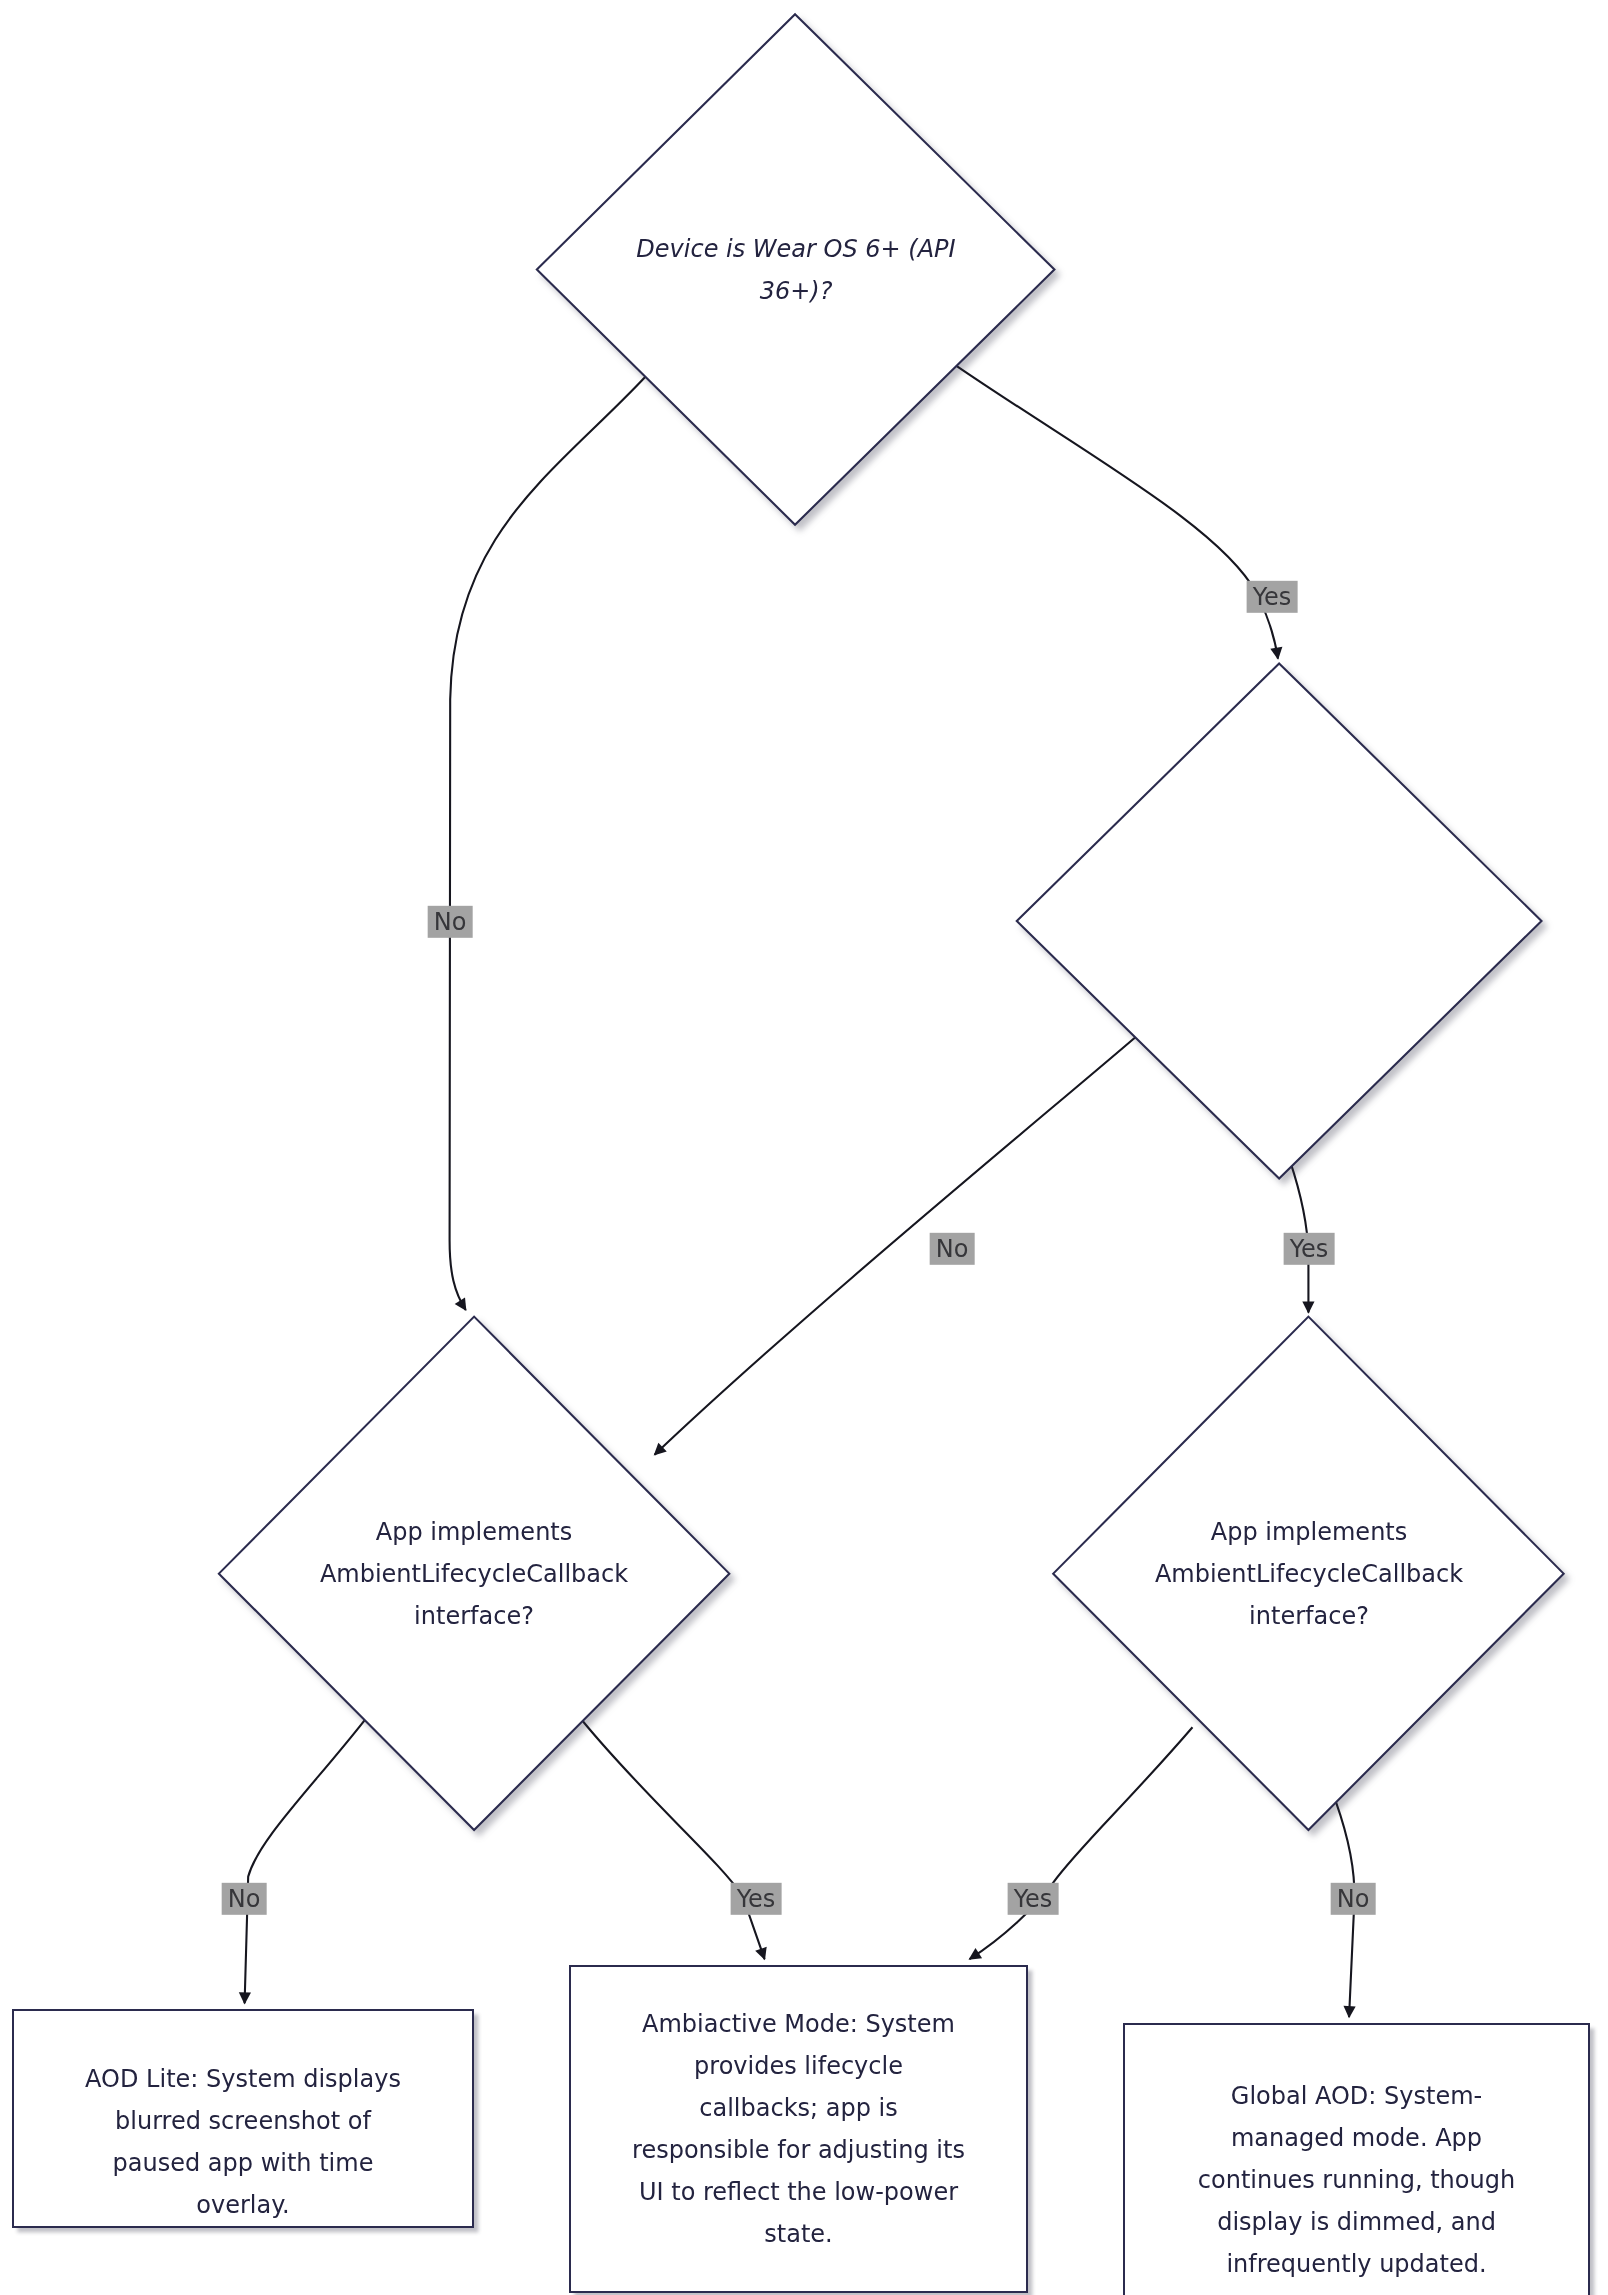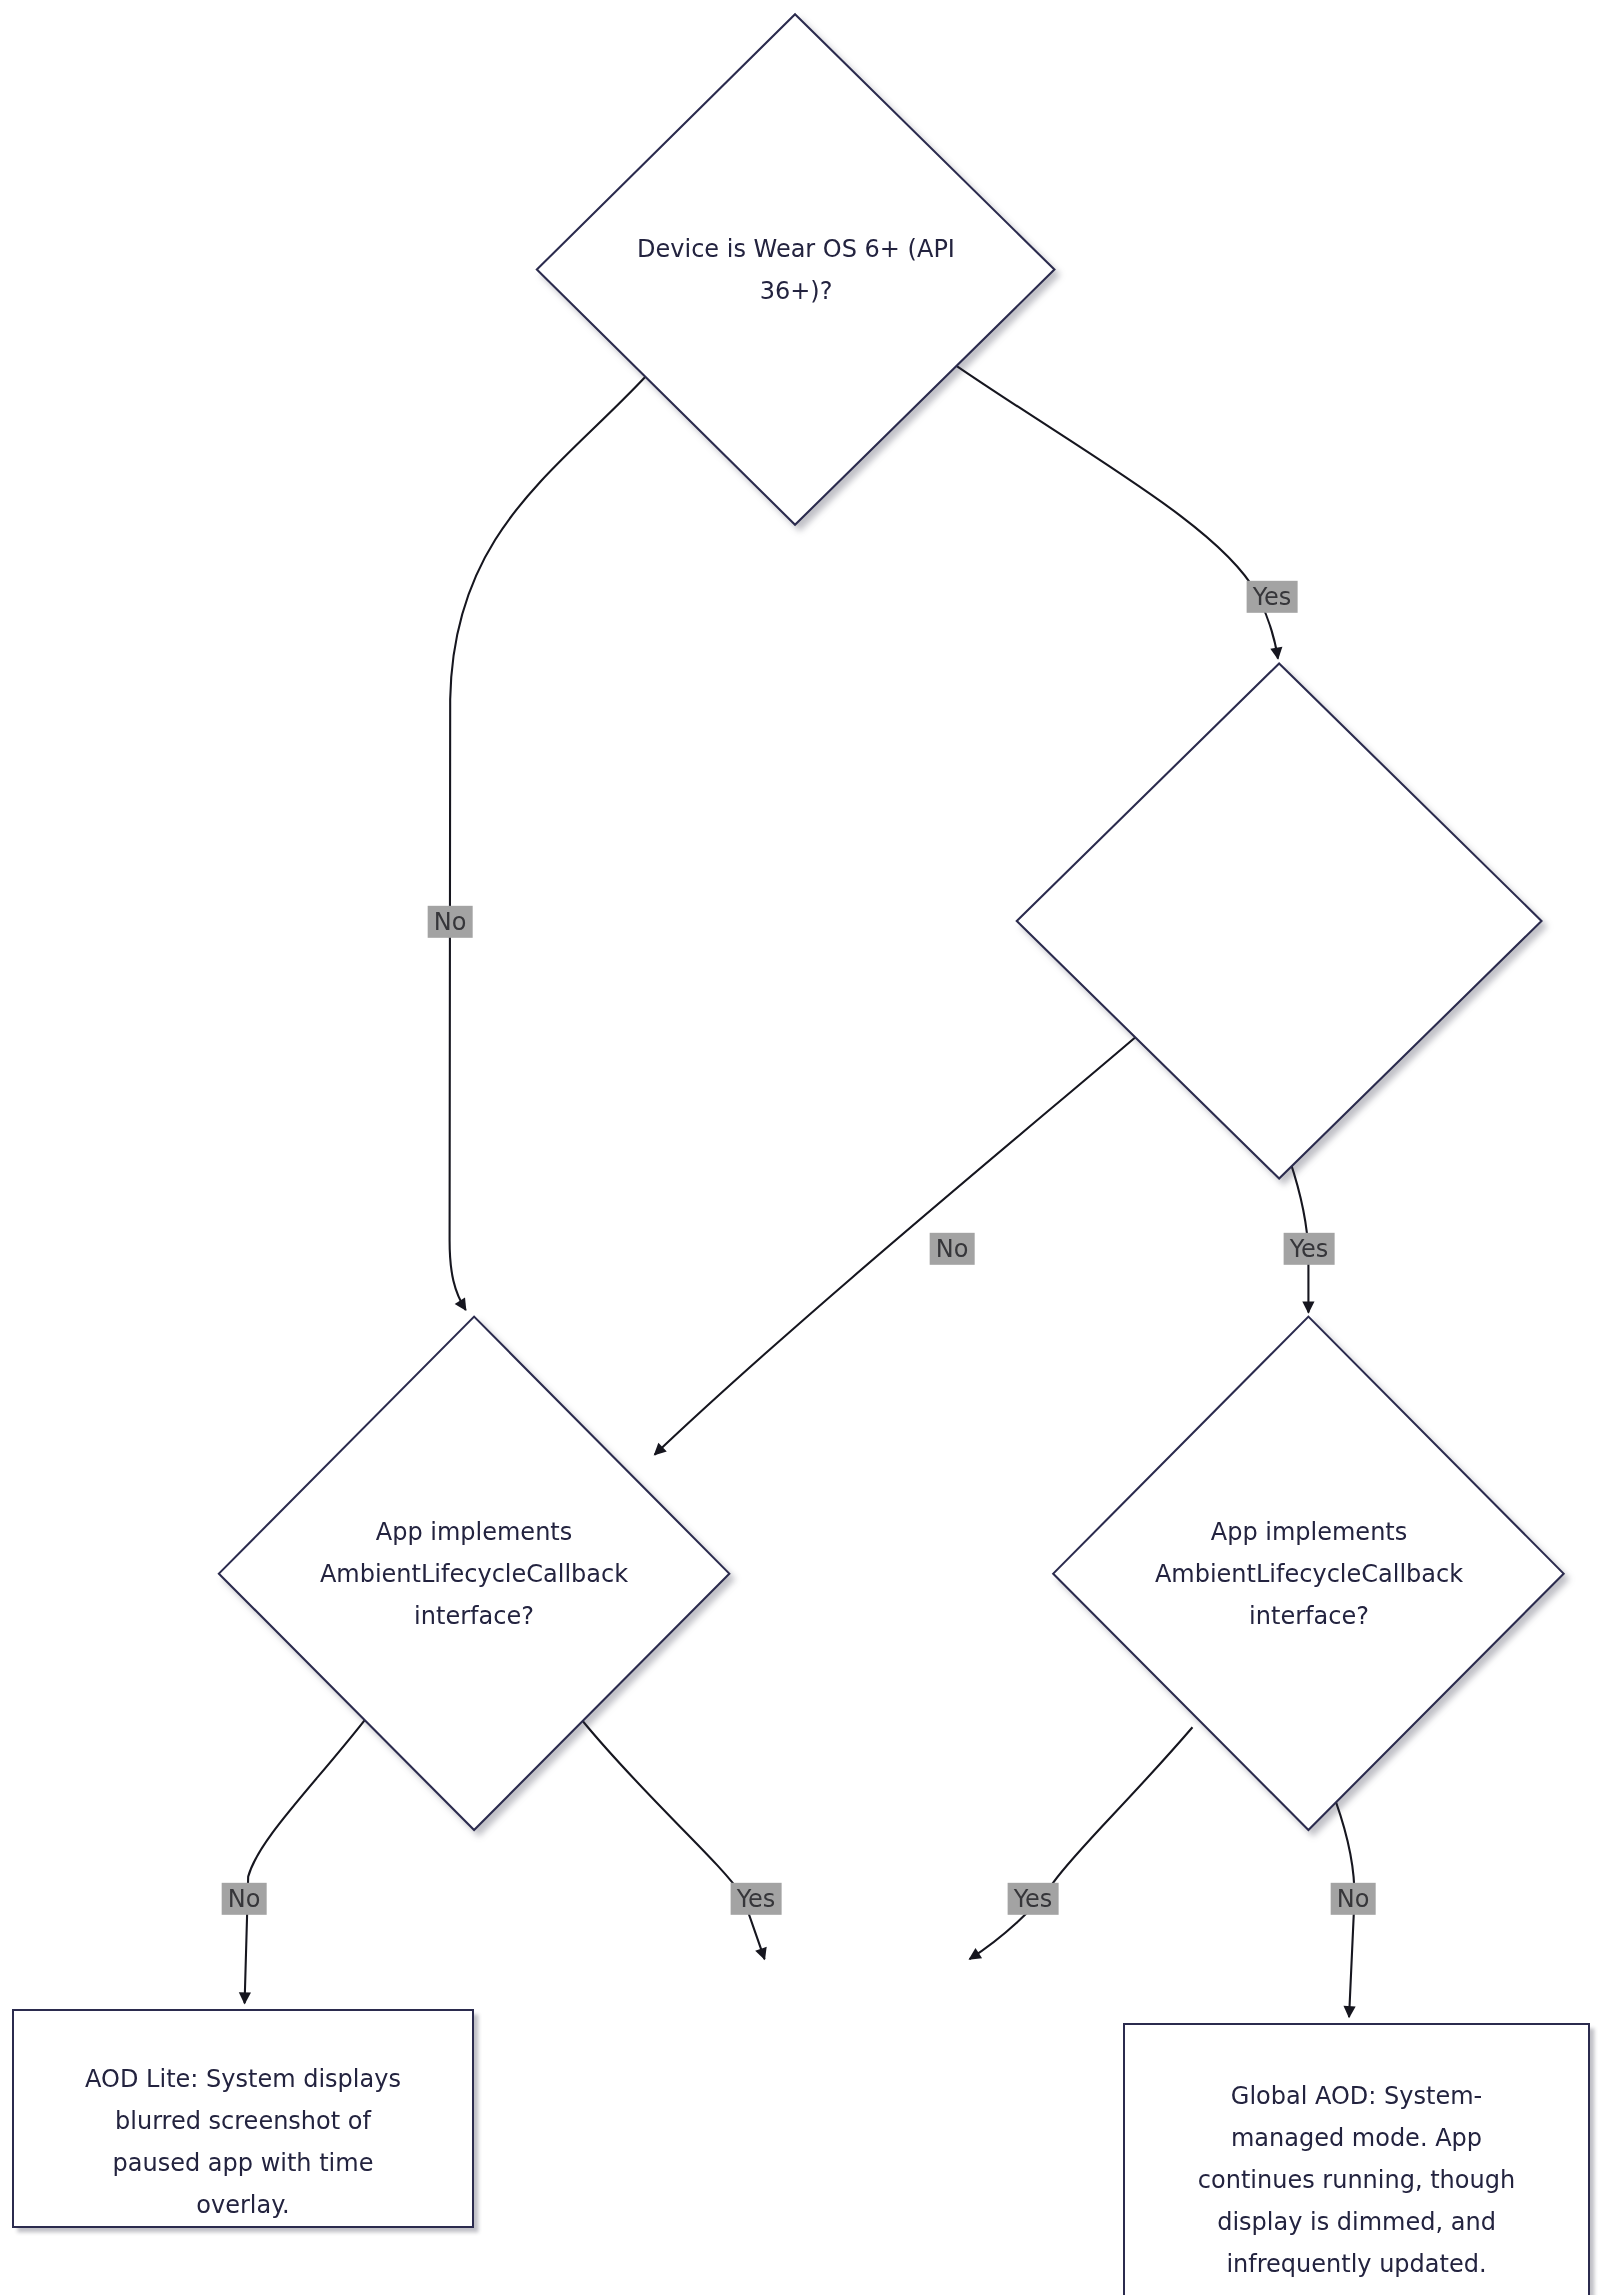"Device is Wear OS 6+" div.node-label { font-style: none -> italic }
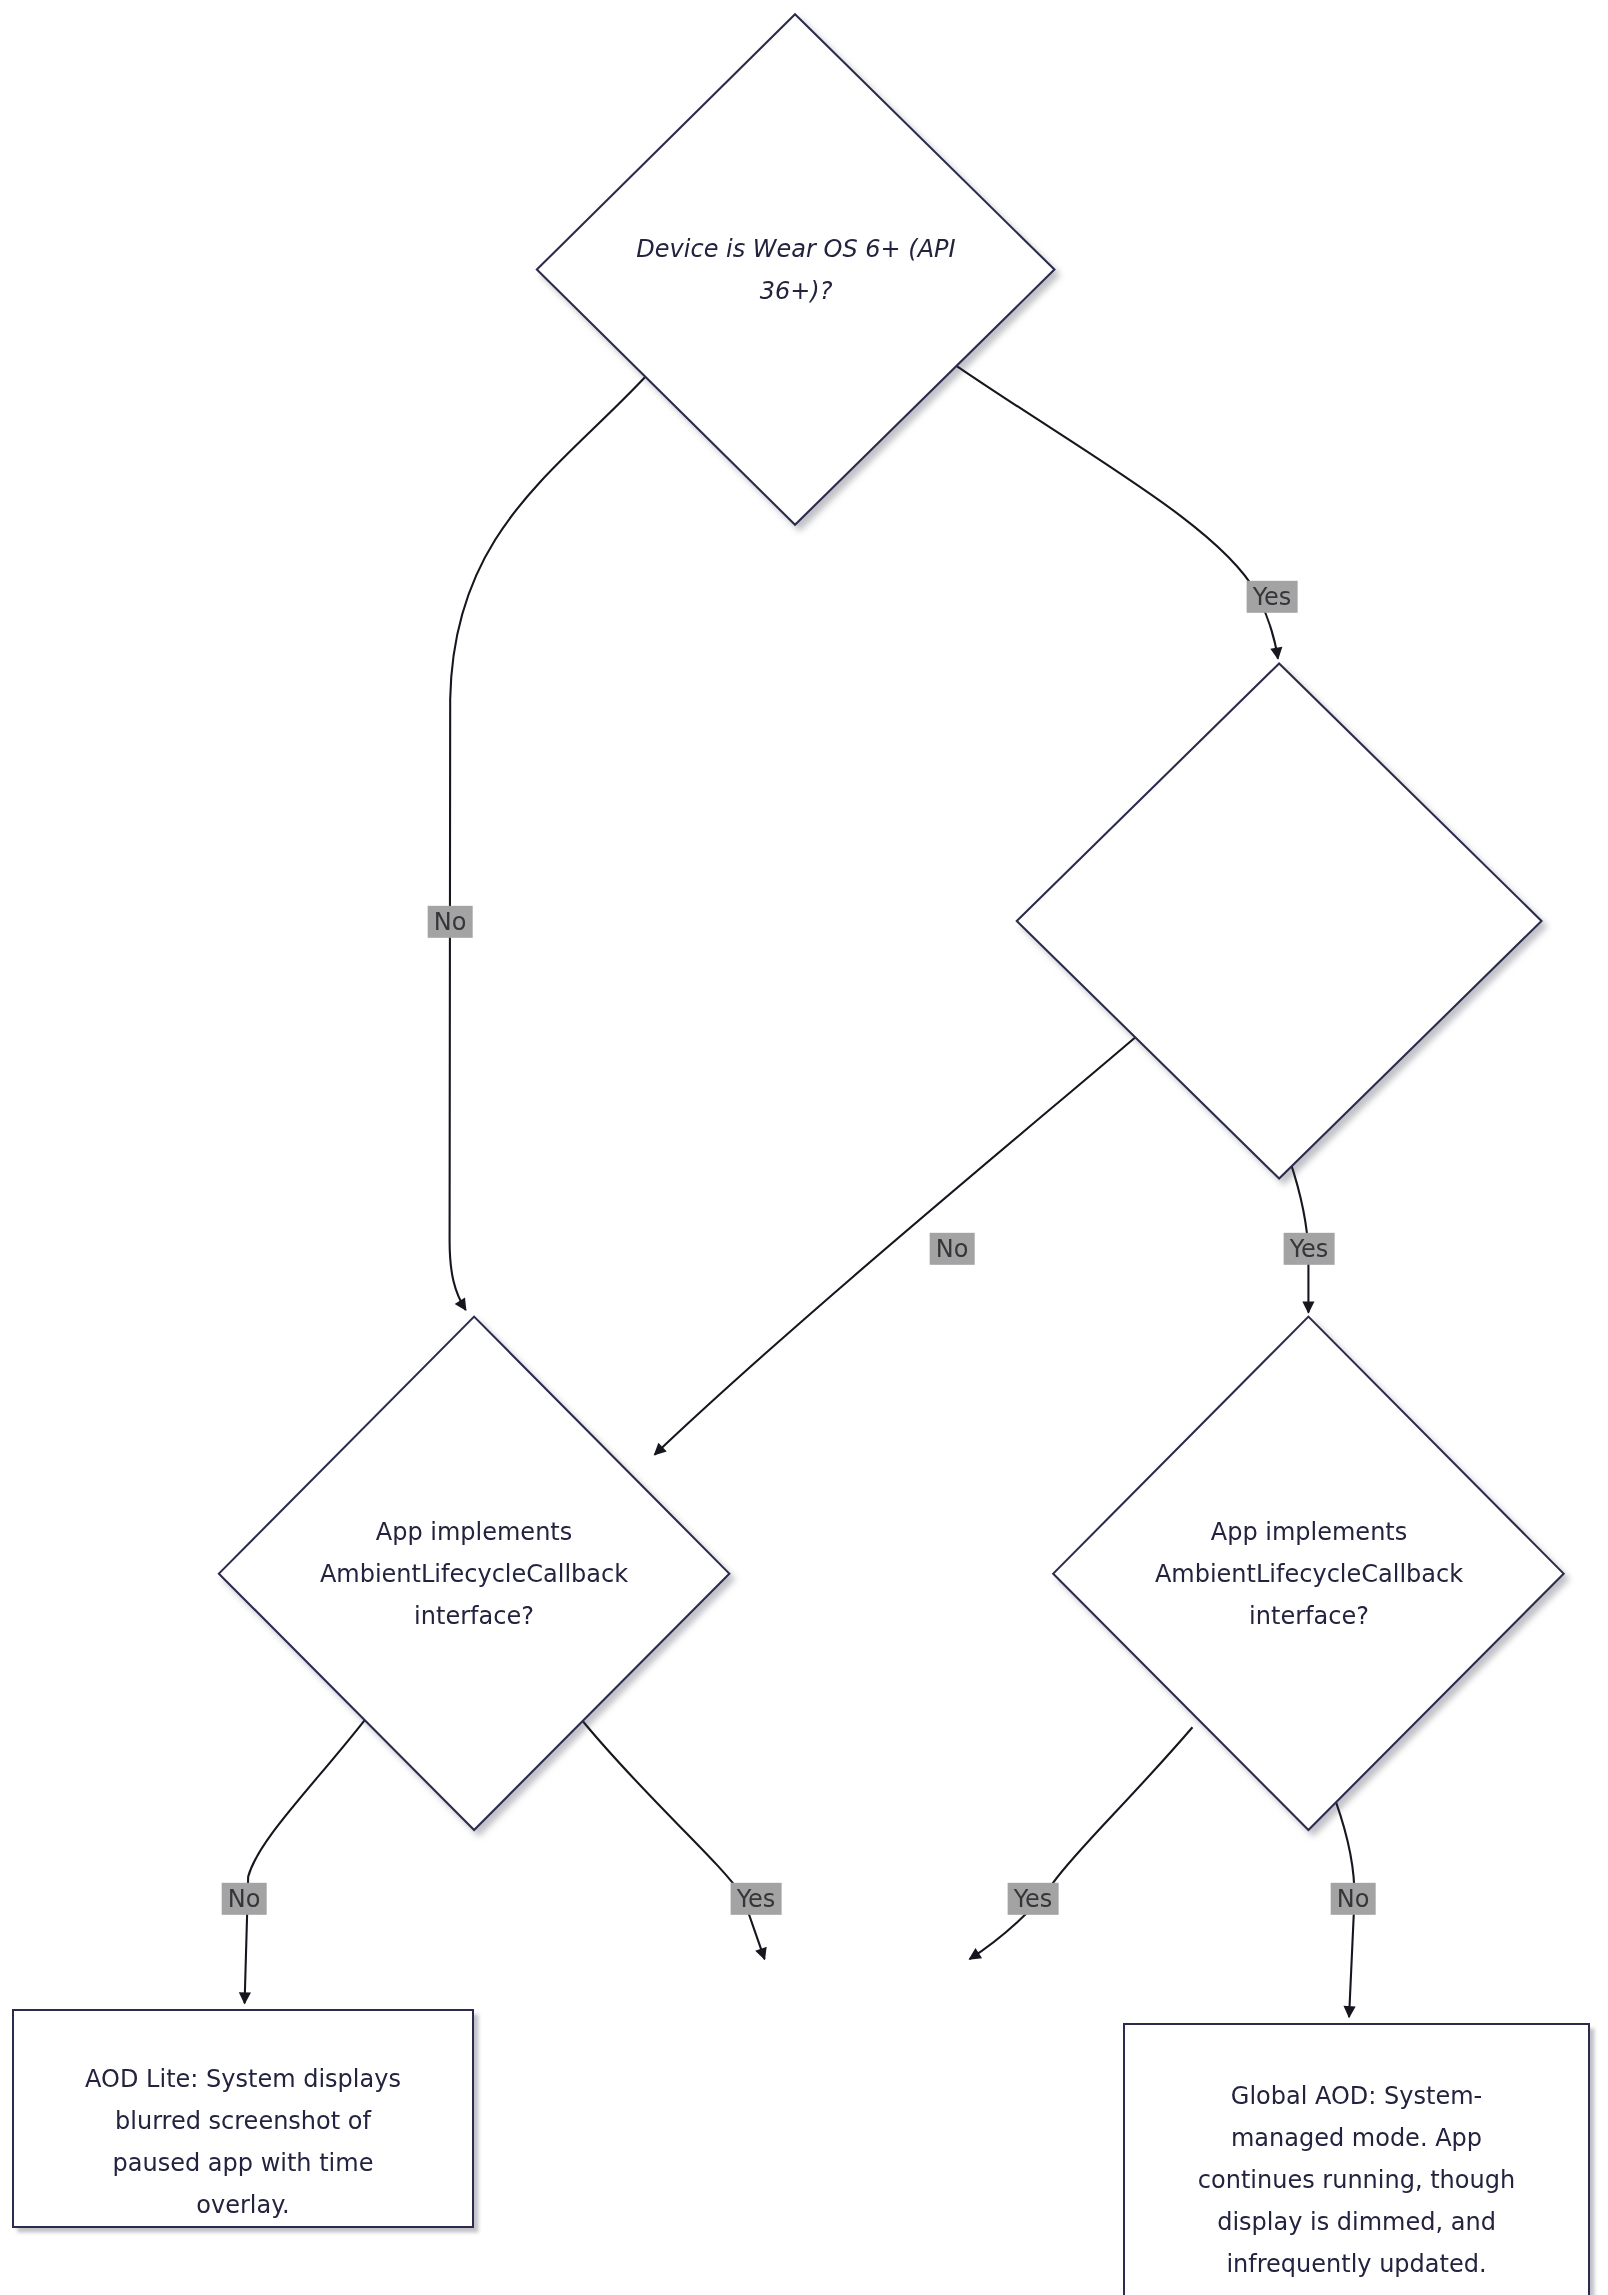"Ambiactive Mode: System provides" div.result-box { html: none -> <div> <div>Ambiactive Mode: System provides lifecycle callbacks; app is responsible for adjusting its UI to reflect the low-power state.</div> </div> }
